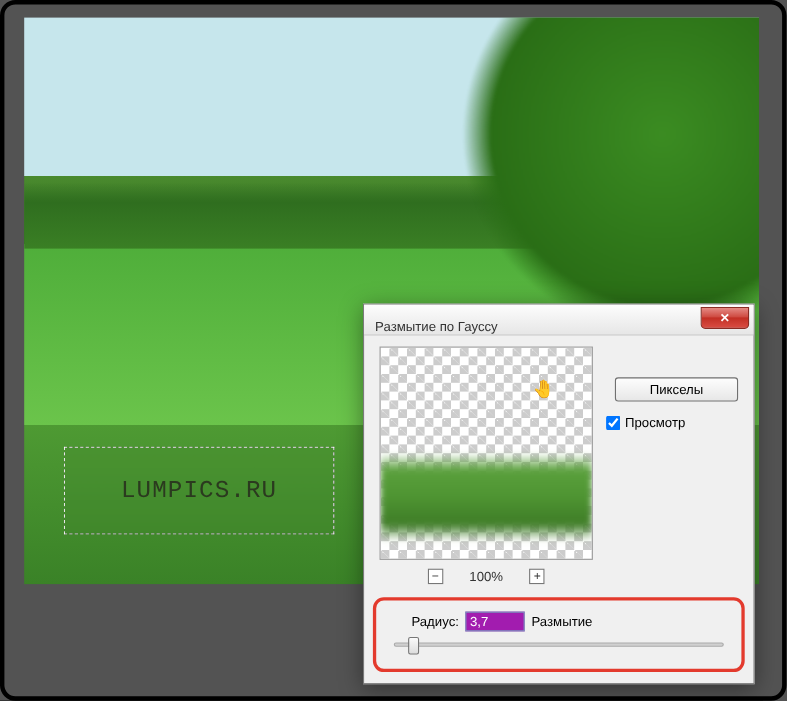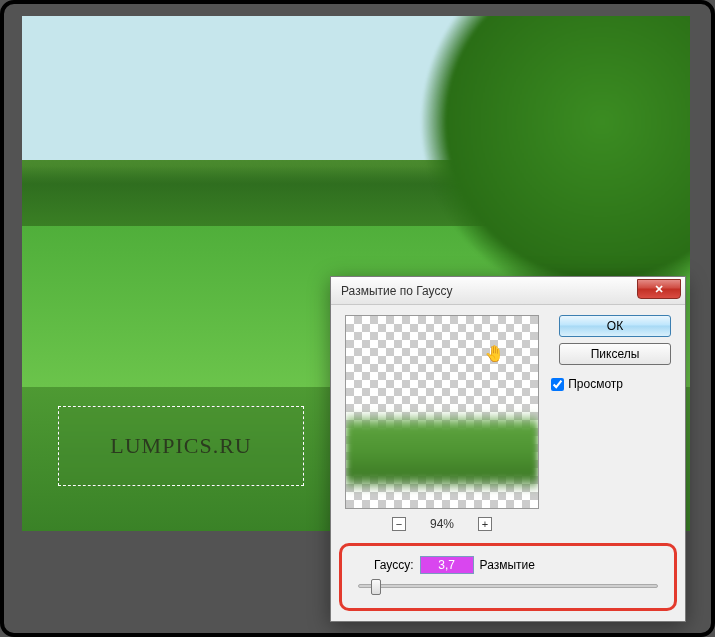"Размытие по Гауссу" .titlebar { align-items: center -> flex-end }
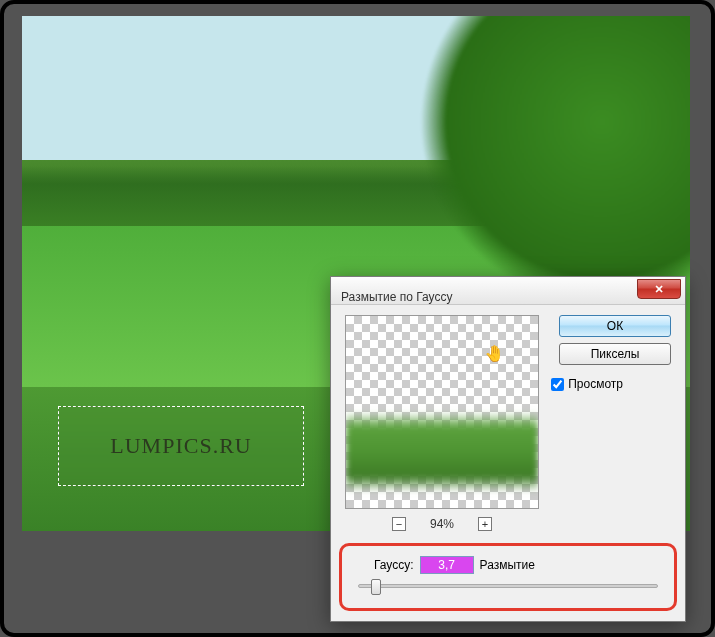"ОК" button.ok-button { html: <button>ОК</button> -> none }
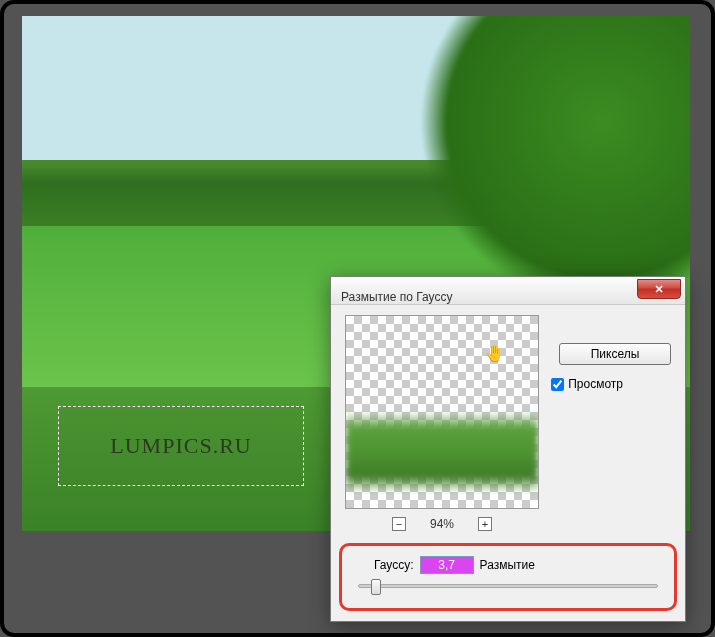"LUMPICS.RU" .watermark { font-family: Liberation Serif, serif -> Liberation Mono, monospace }
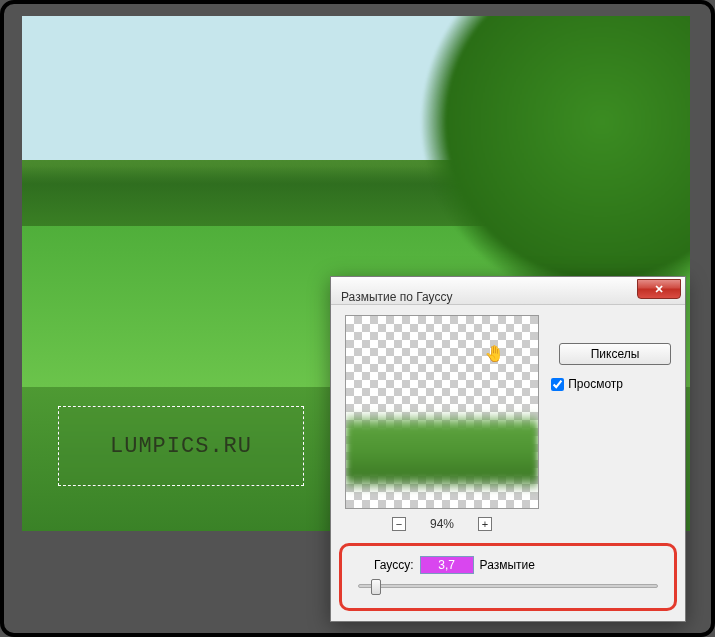"94%" span { text: 94% -> 100% }
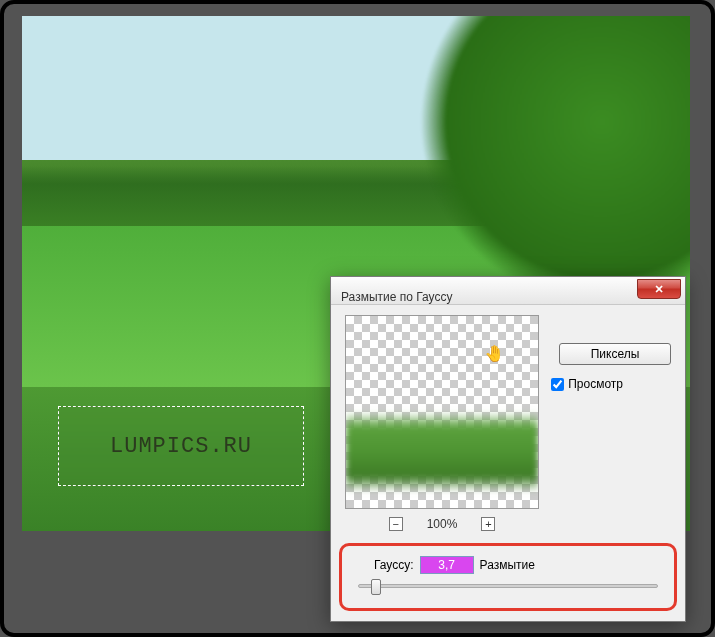"Гауссу:" span { text: Гауссу -> Радиус }
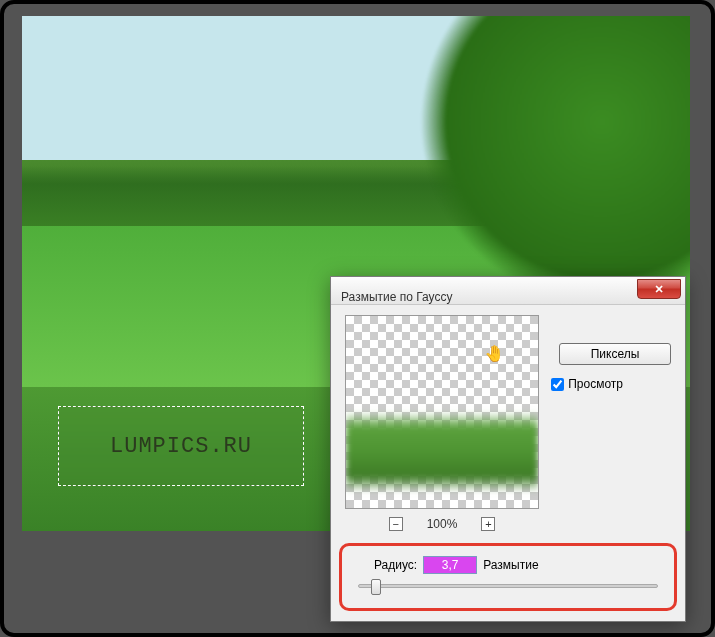"3,7" input.radius-input { background: #d946ef -> #a21caf; text-align: center -> none }
